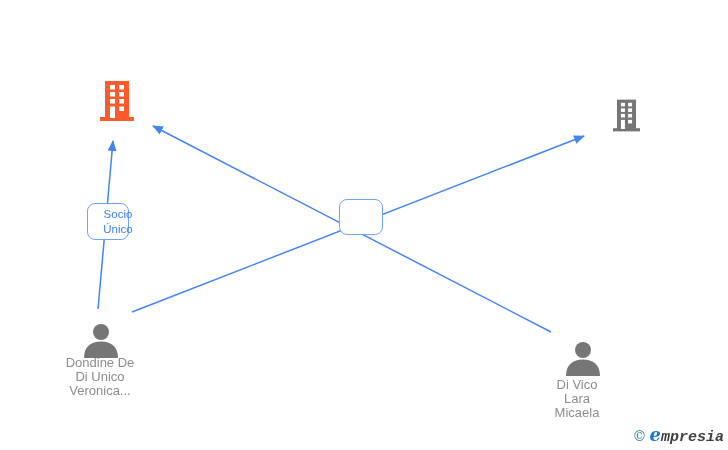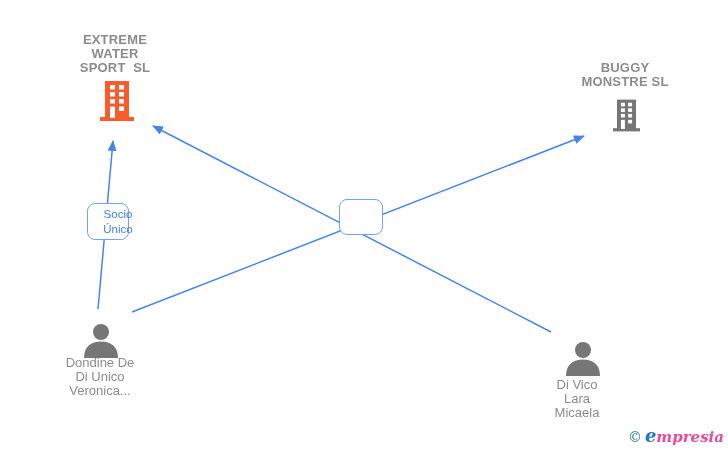"EXTREME" div.node-label { html: <div>EXTREME WATER SPORT&nbsp; SL</div> -> none }
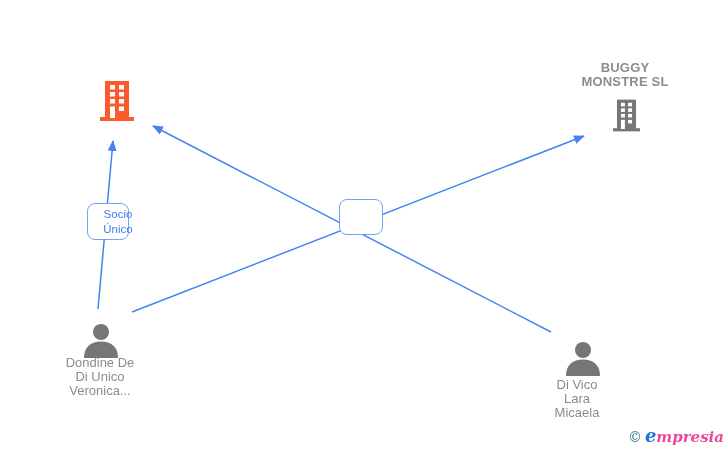"BUGGY" div.node-label { html: <div>BUGGY MONSTRE SL</div> -> none }
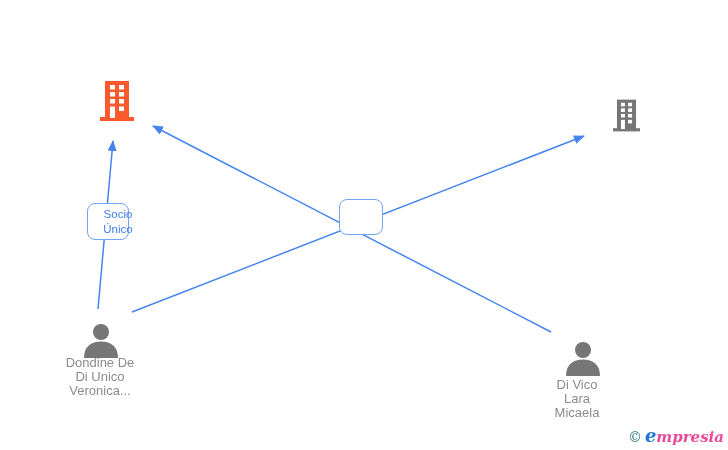"mpresia" .brand .b-rest { color: #ec4899 -> #404040; font-family: none -> Liberation Mono, monospace }
